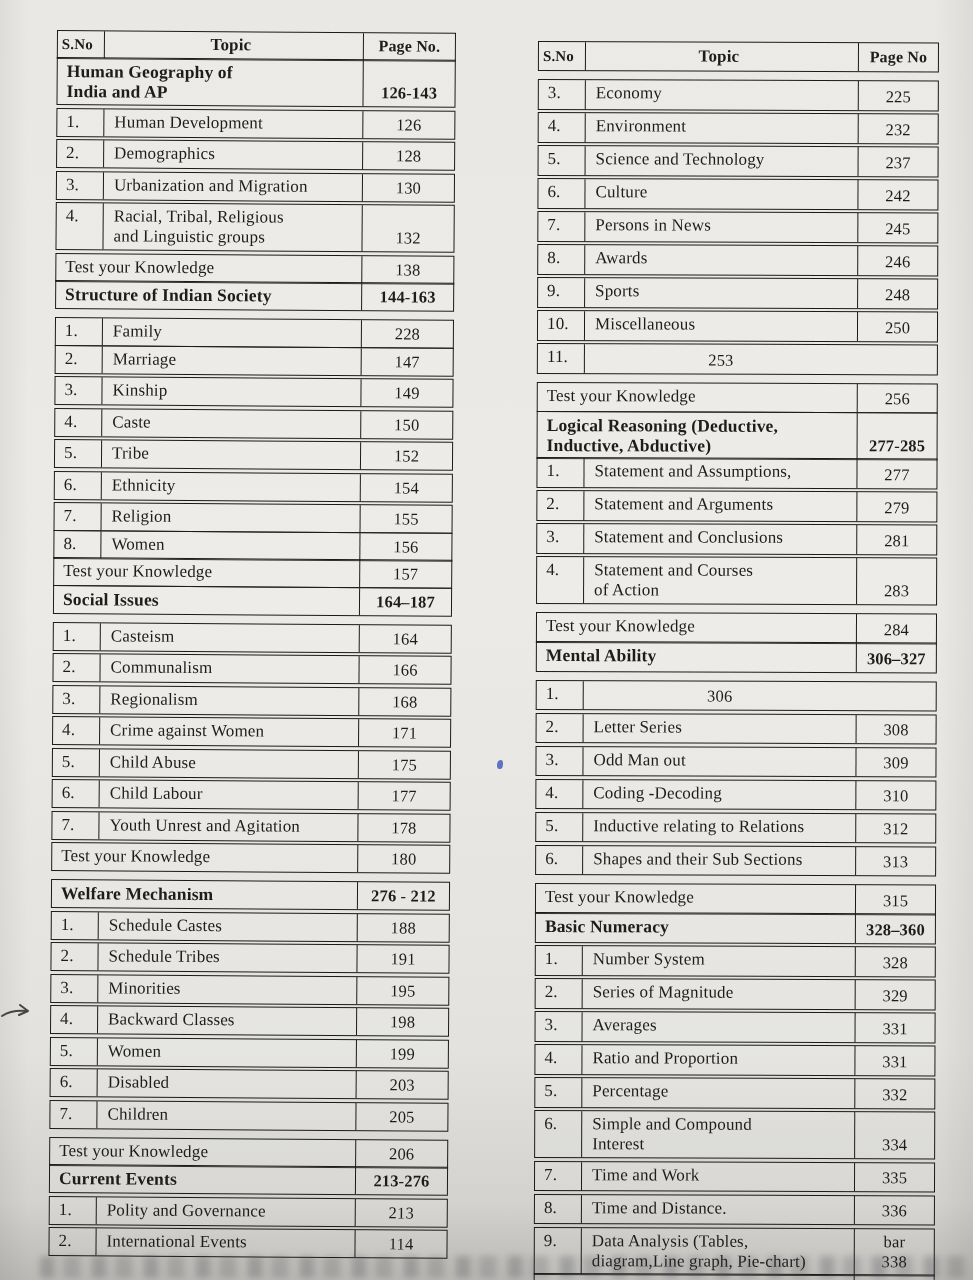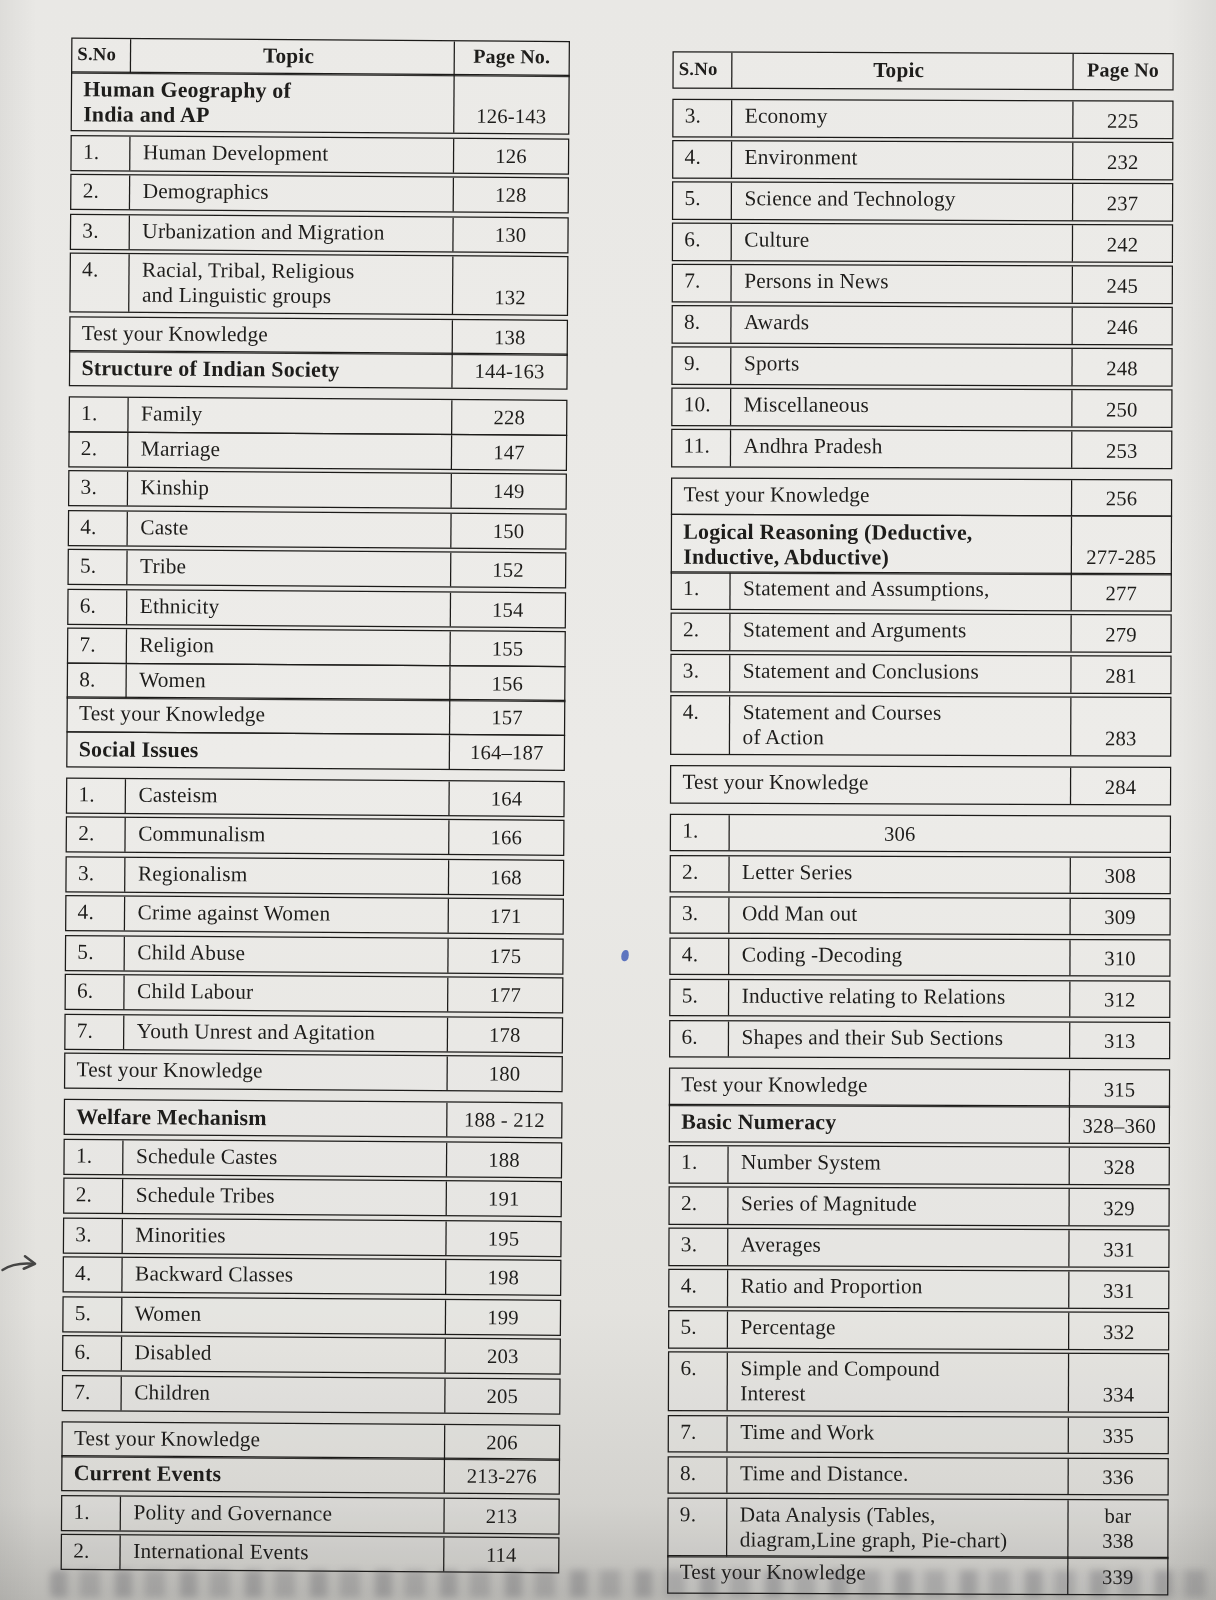"126-143" .section .page { font-weight: normal -> bold }
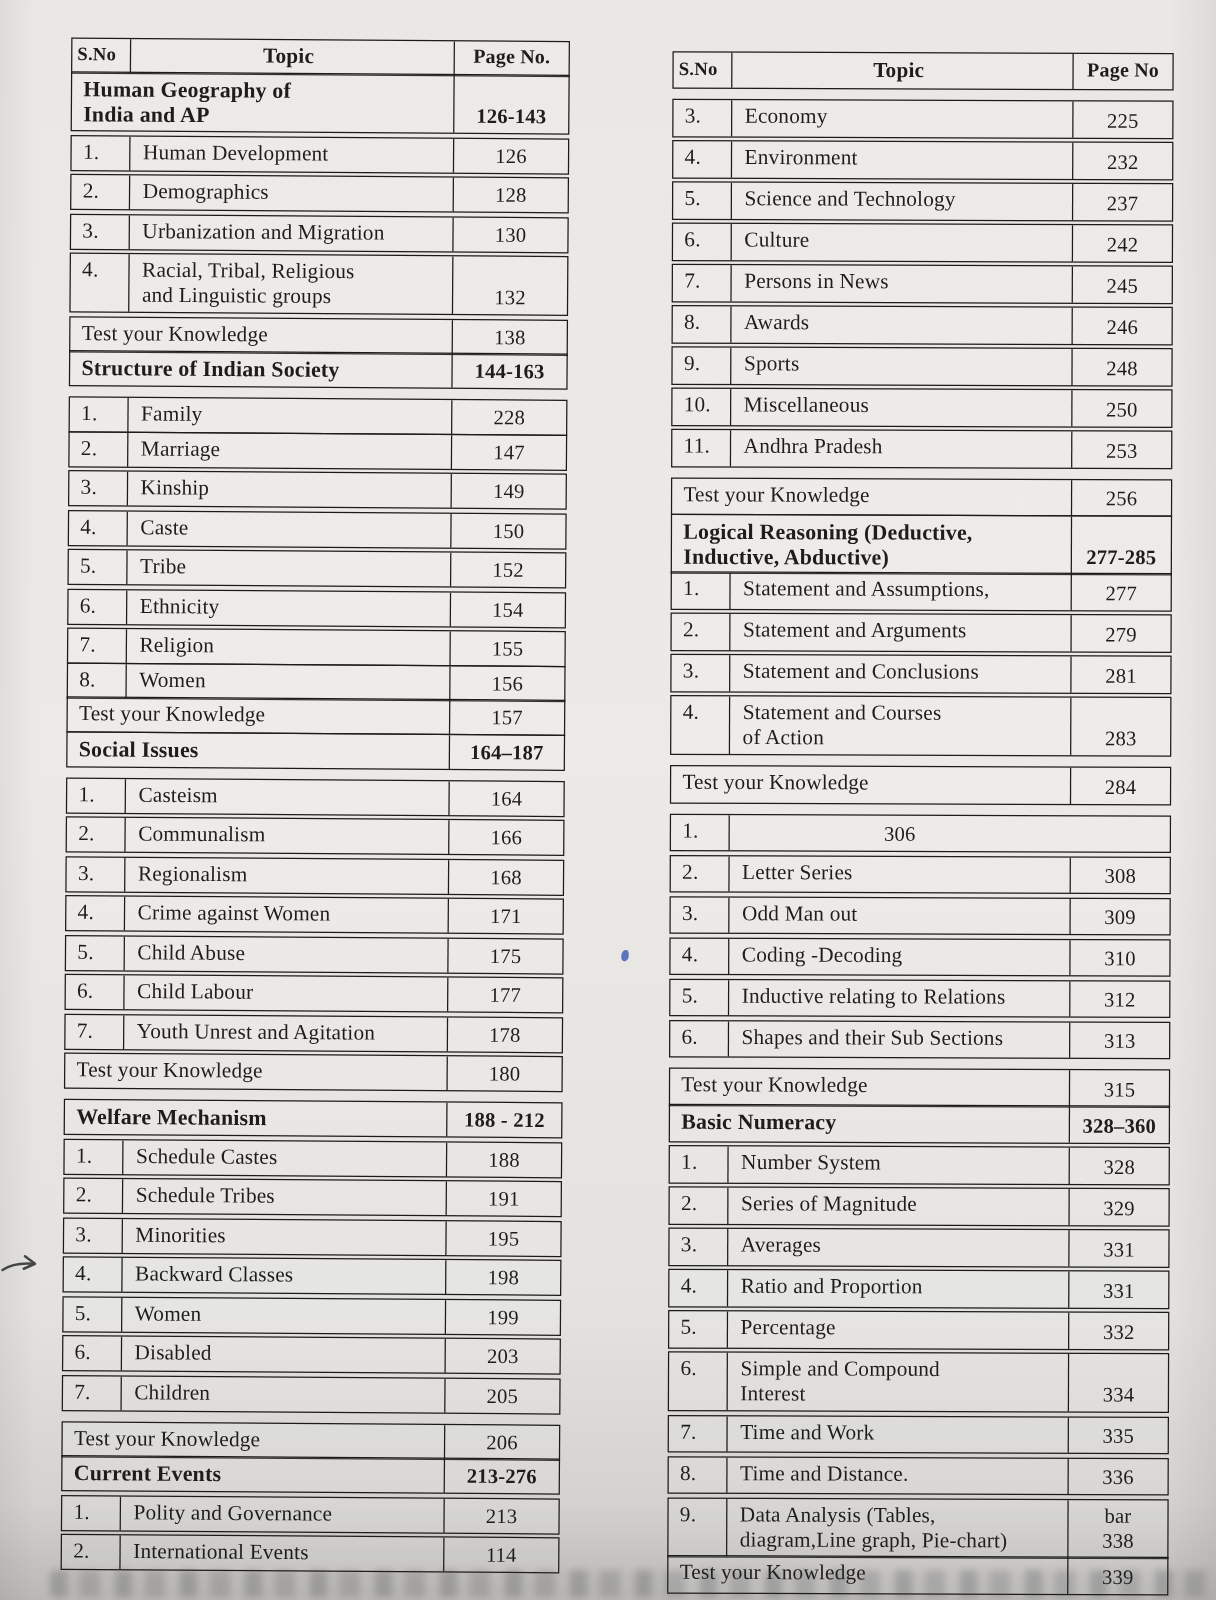"Andhra Pradesh" div.c { html: <div>Andhra Pradesh</div> -> none }
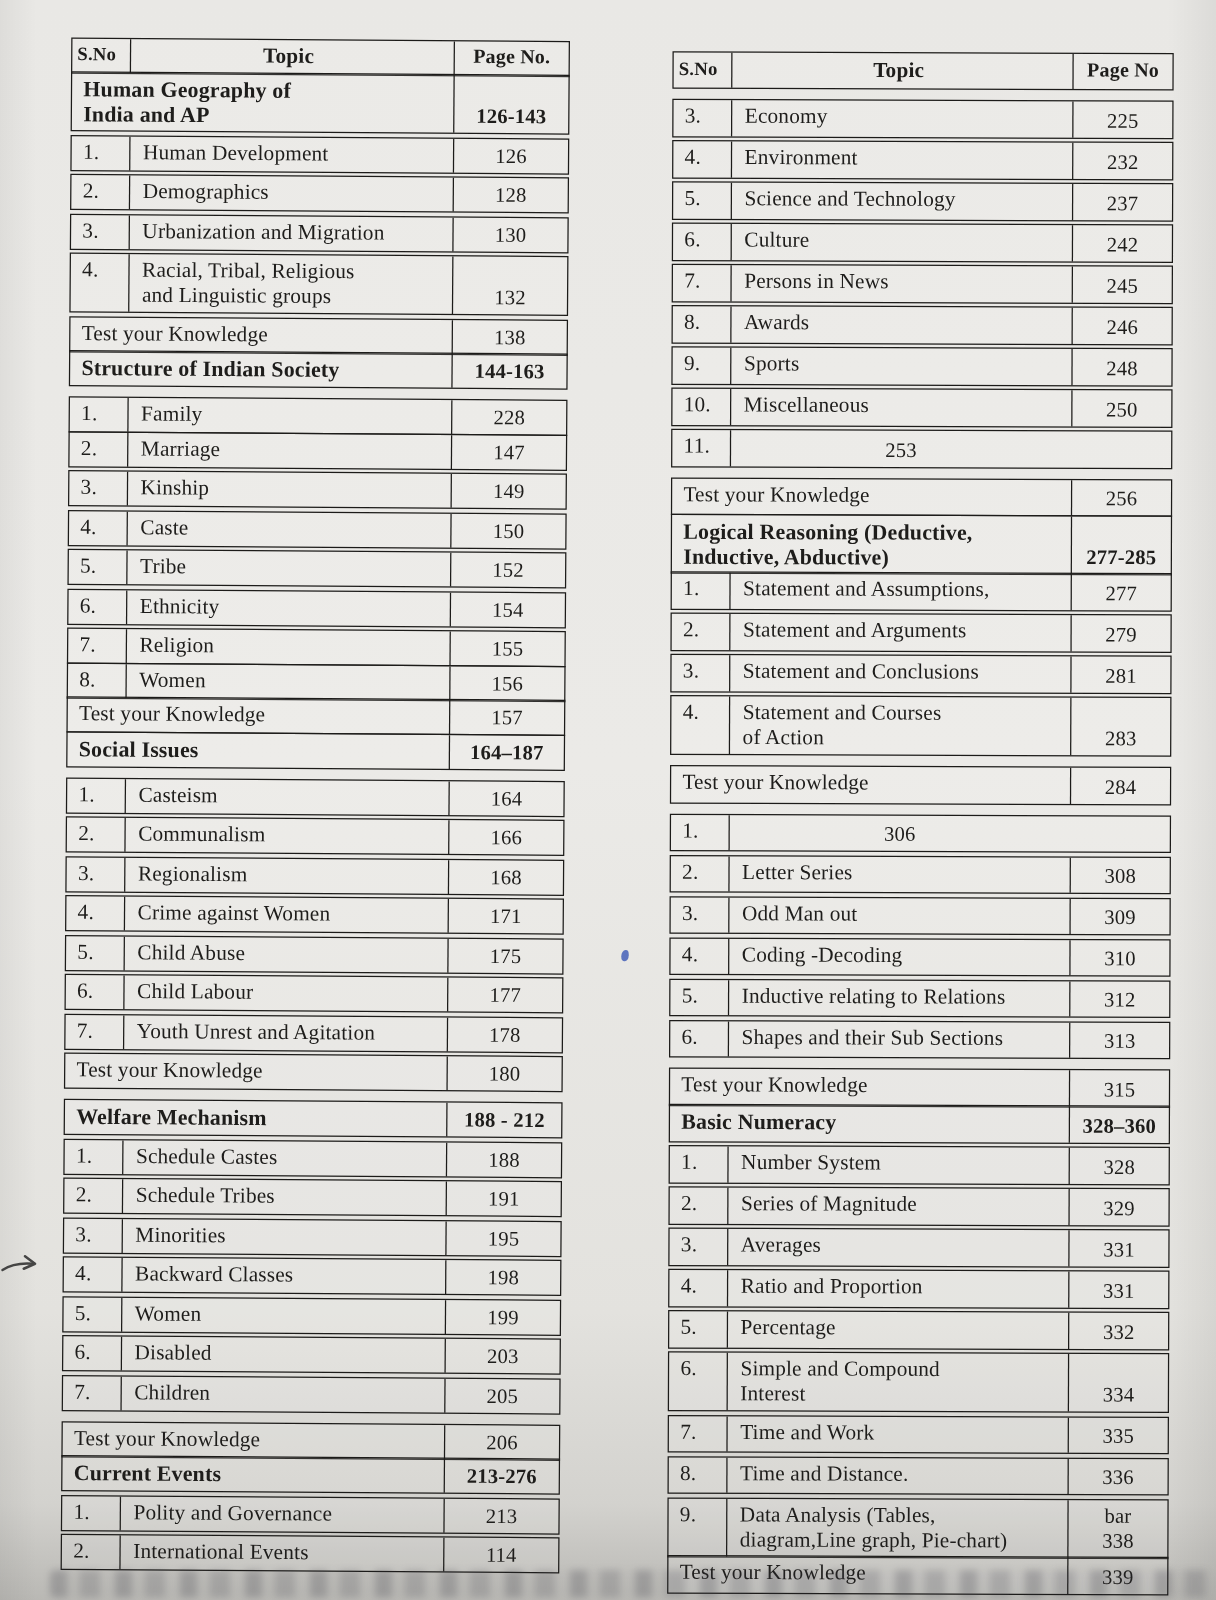"Mental Ability" div.row { html: none -> <div> <div>Mental Ability</div> <div>306–327</div> </div> }
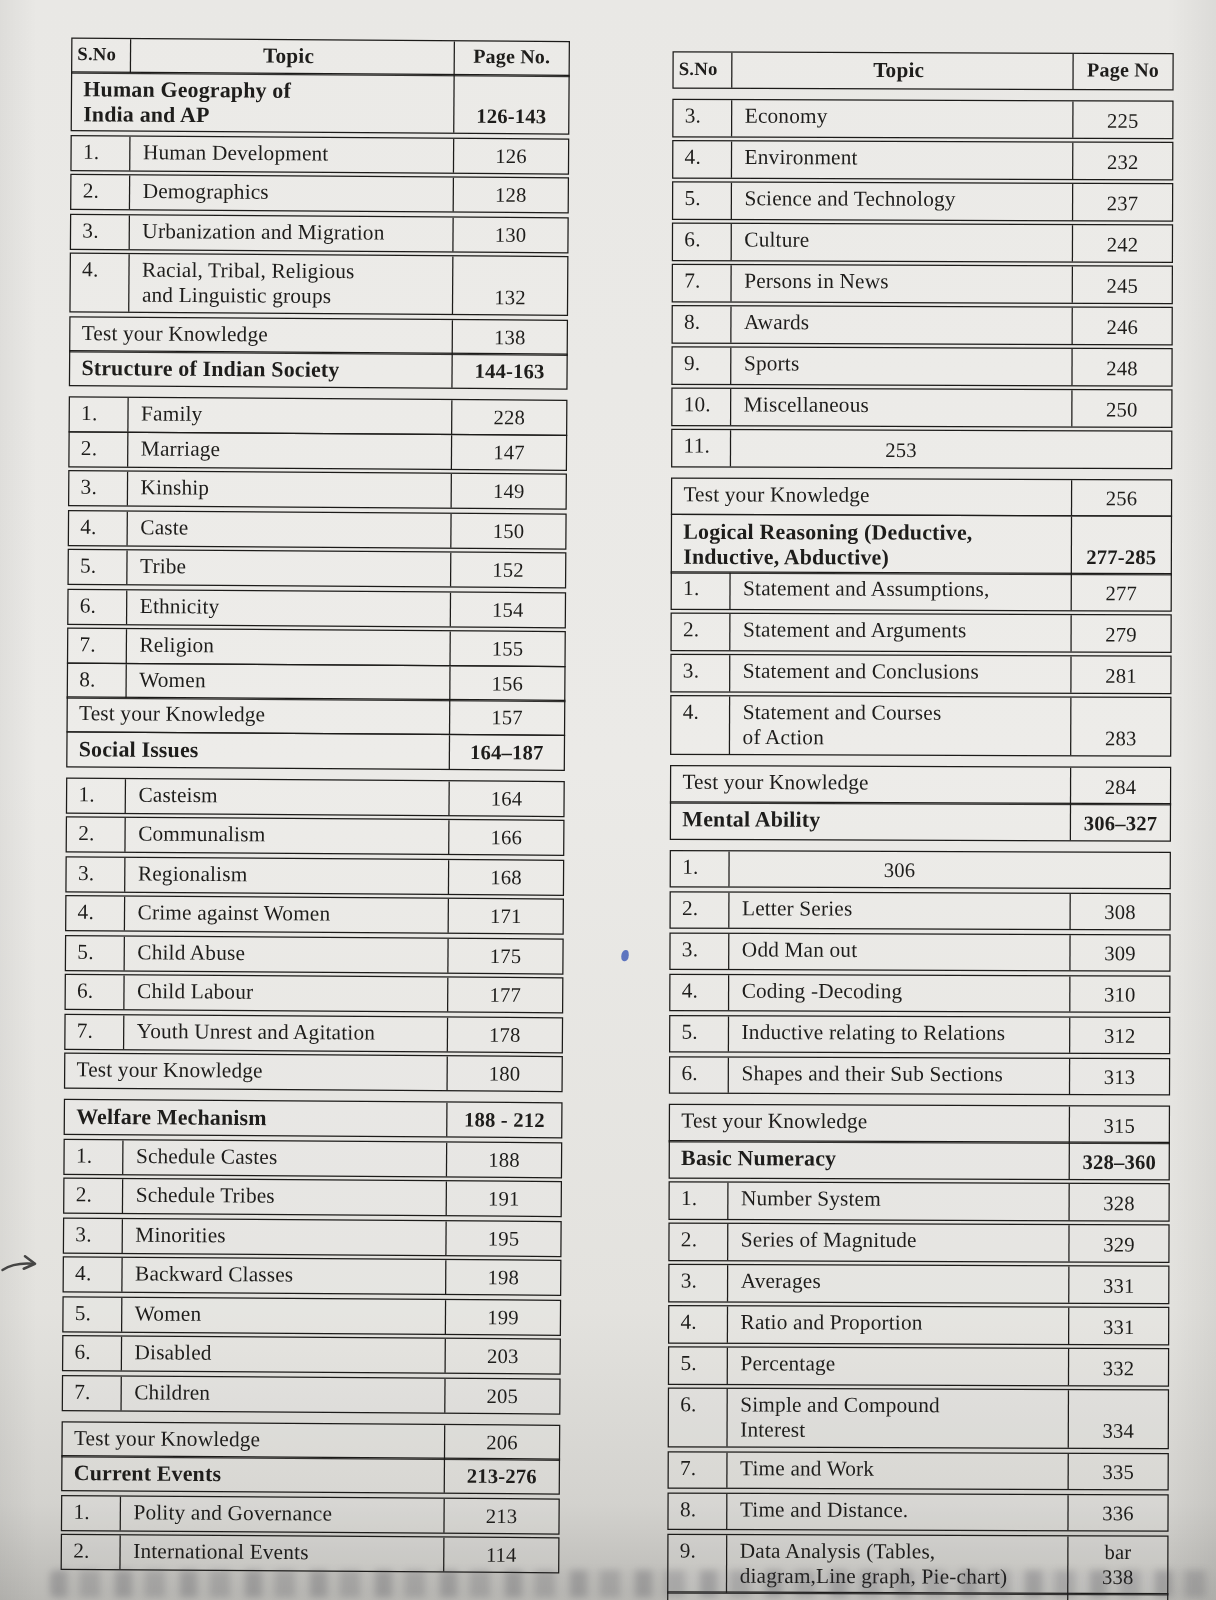"188 - 212" div.c { text: 188 -> 276 }
